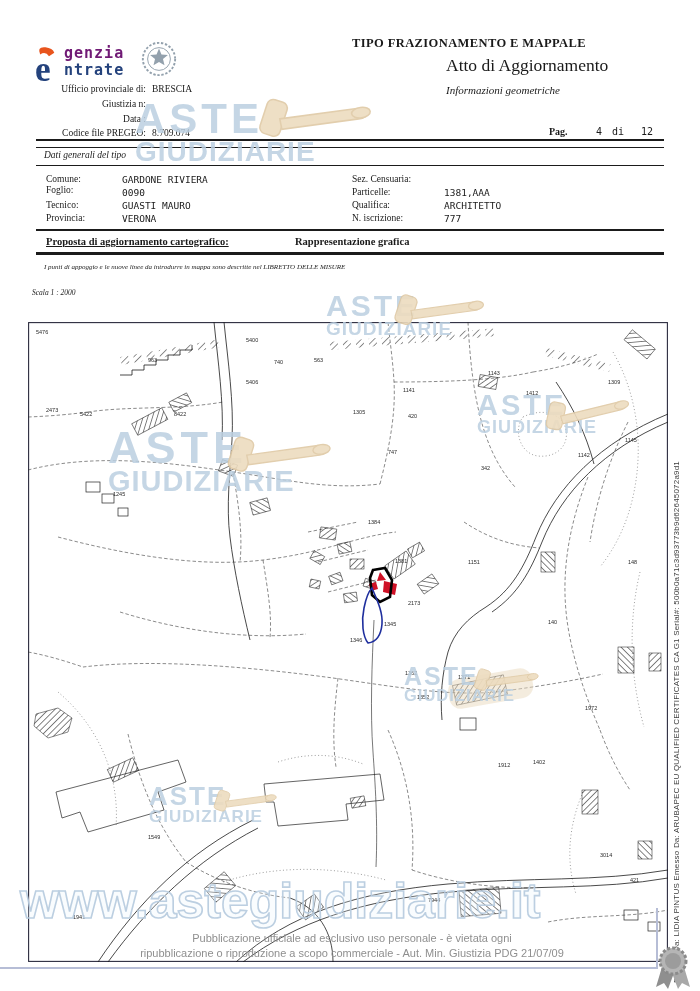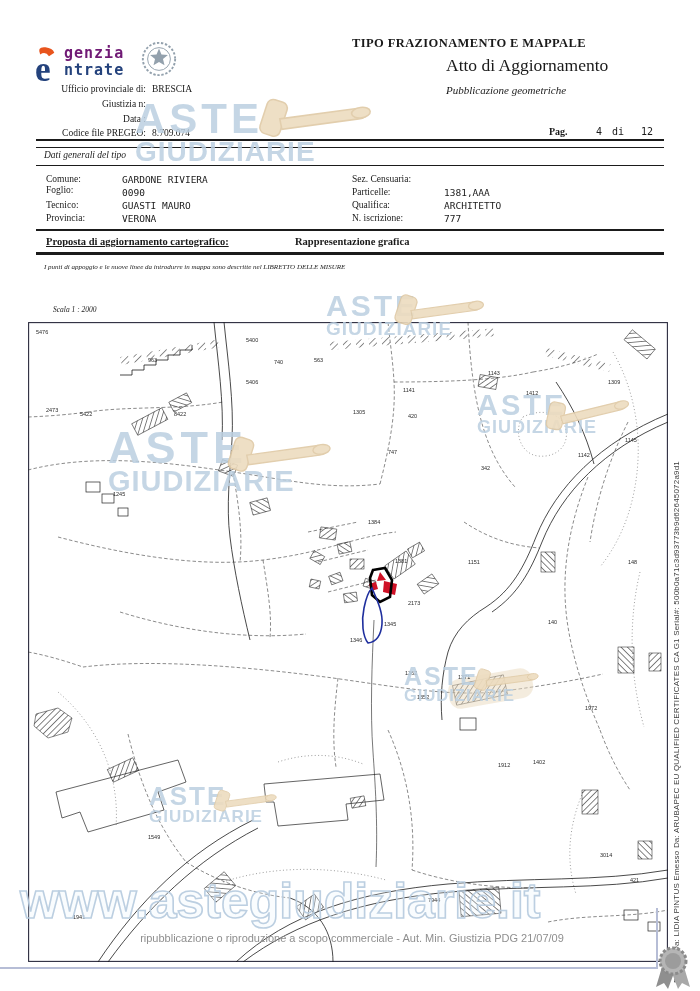"Pubblicazione geometriche" div.abs { text: Pubblicazione -> Informazioni }
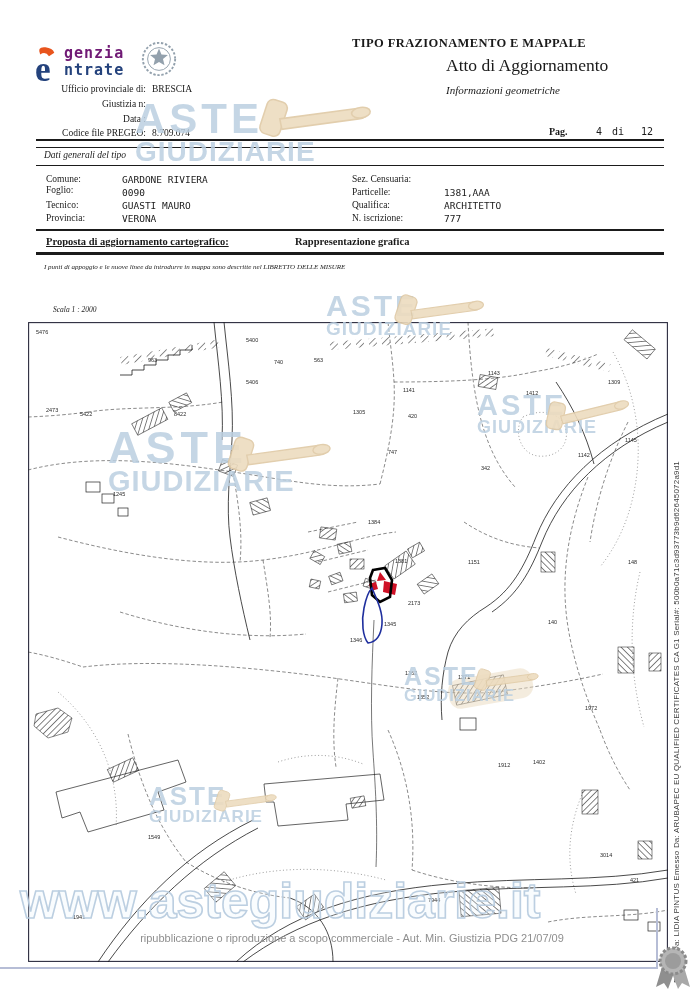"Scala 1 : 2000" .scala { left: 53px -> 32px; margin-top: 17px -> none }
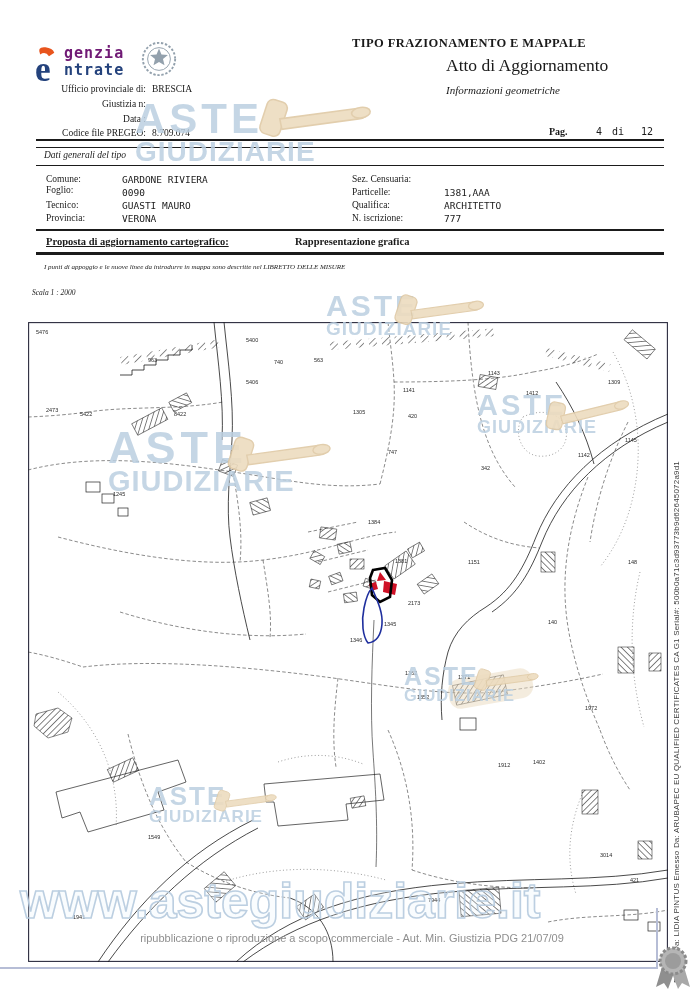"Pubblicazione ufficiale ad esclusivo uso" div { html: none -> <div>Pubblicazione ufficiale ad esclusivo uso personale - è vietata ogni</div> }
